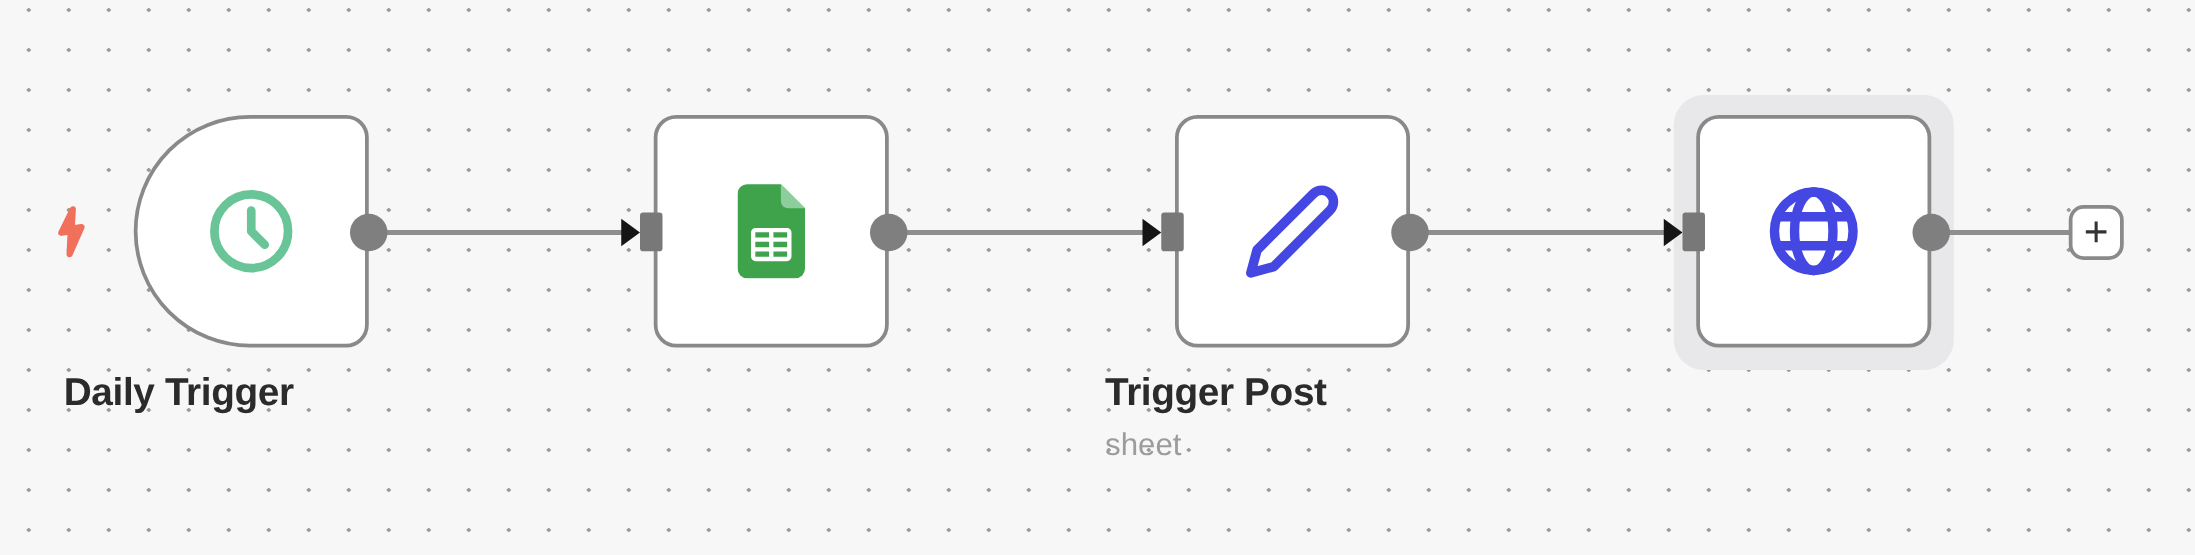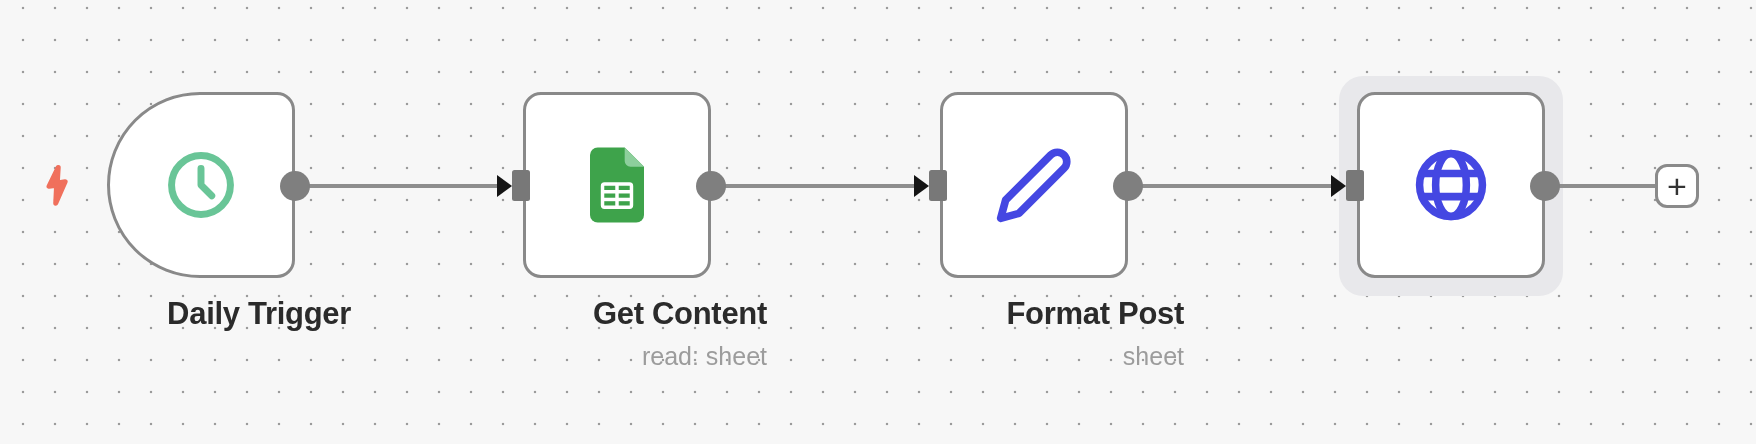"Daily Trigger" .label { text-align: right -> left }
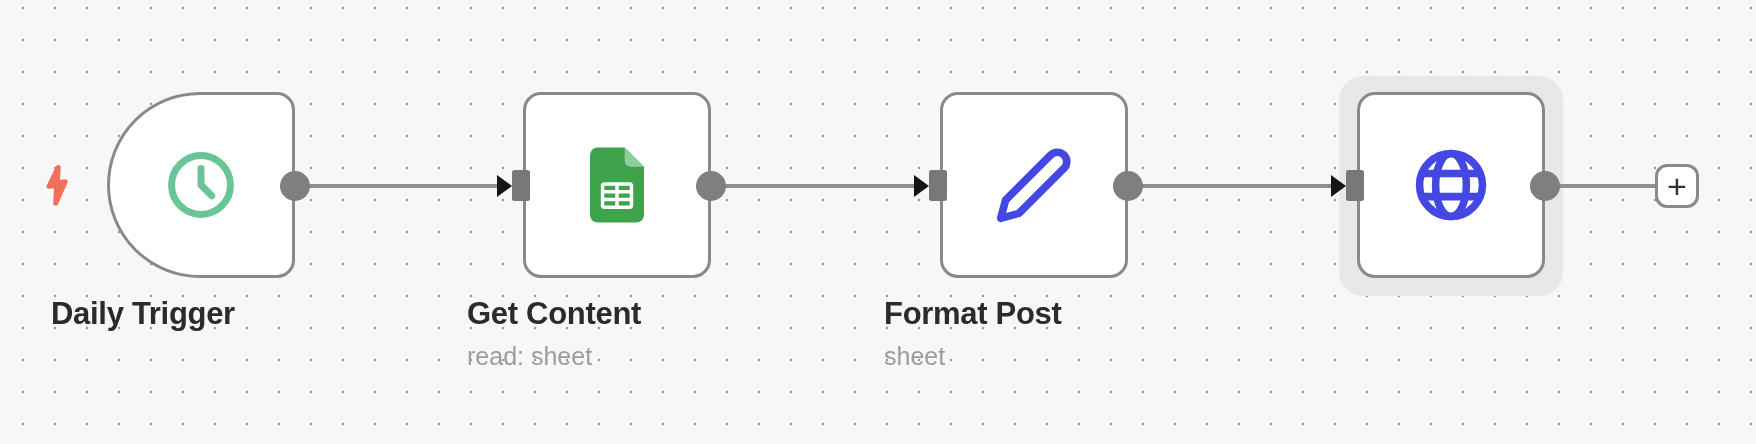"Get Content" div.label { html: <div> <div>Get Content</div> <div>read: sheet</div> </div> -> none }
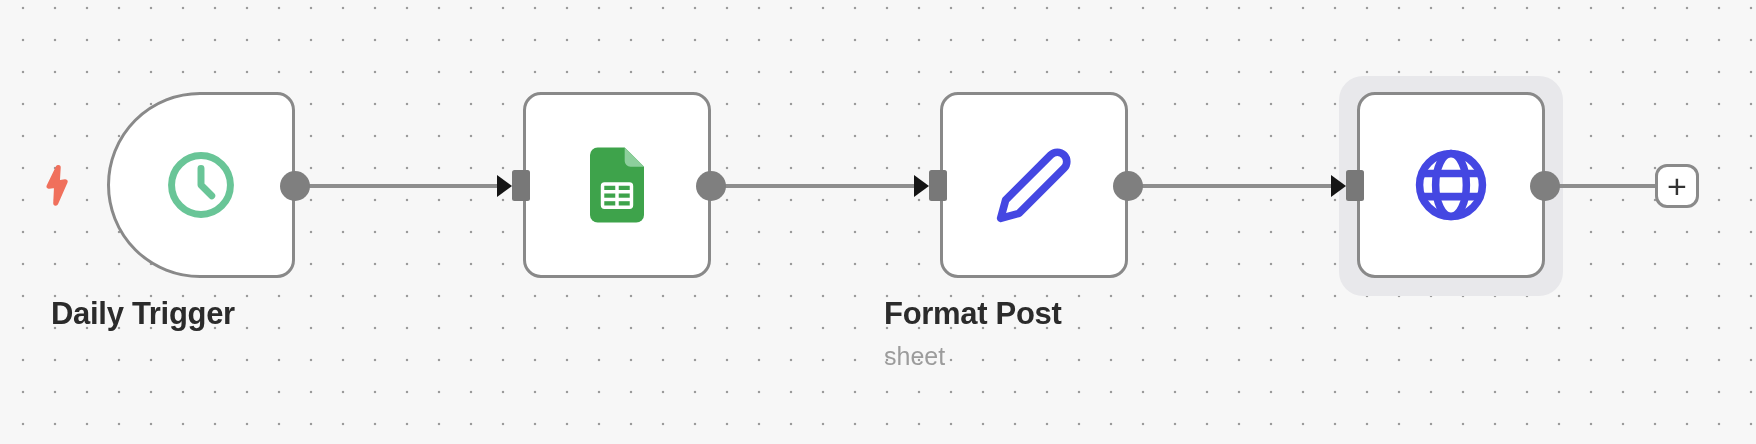"Format Post" div.title { text: Format -> Trigger }
